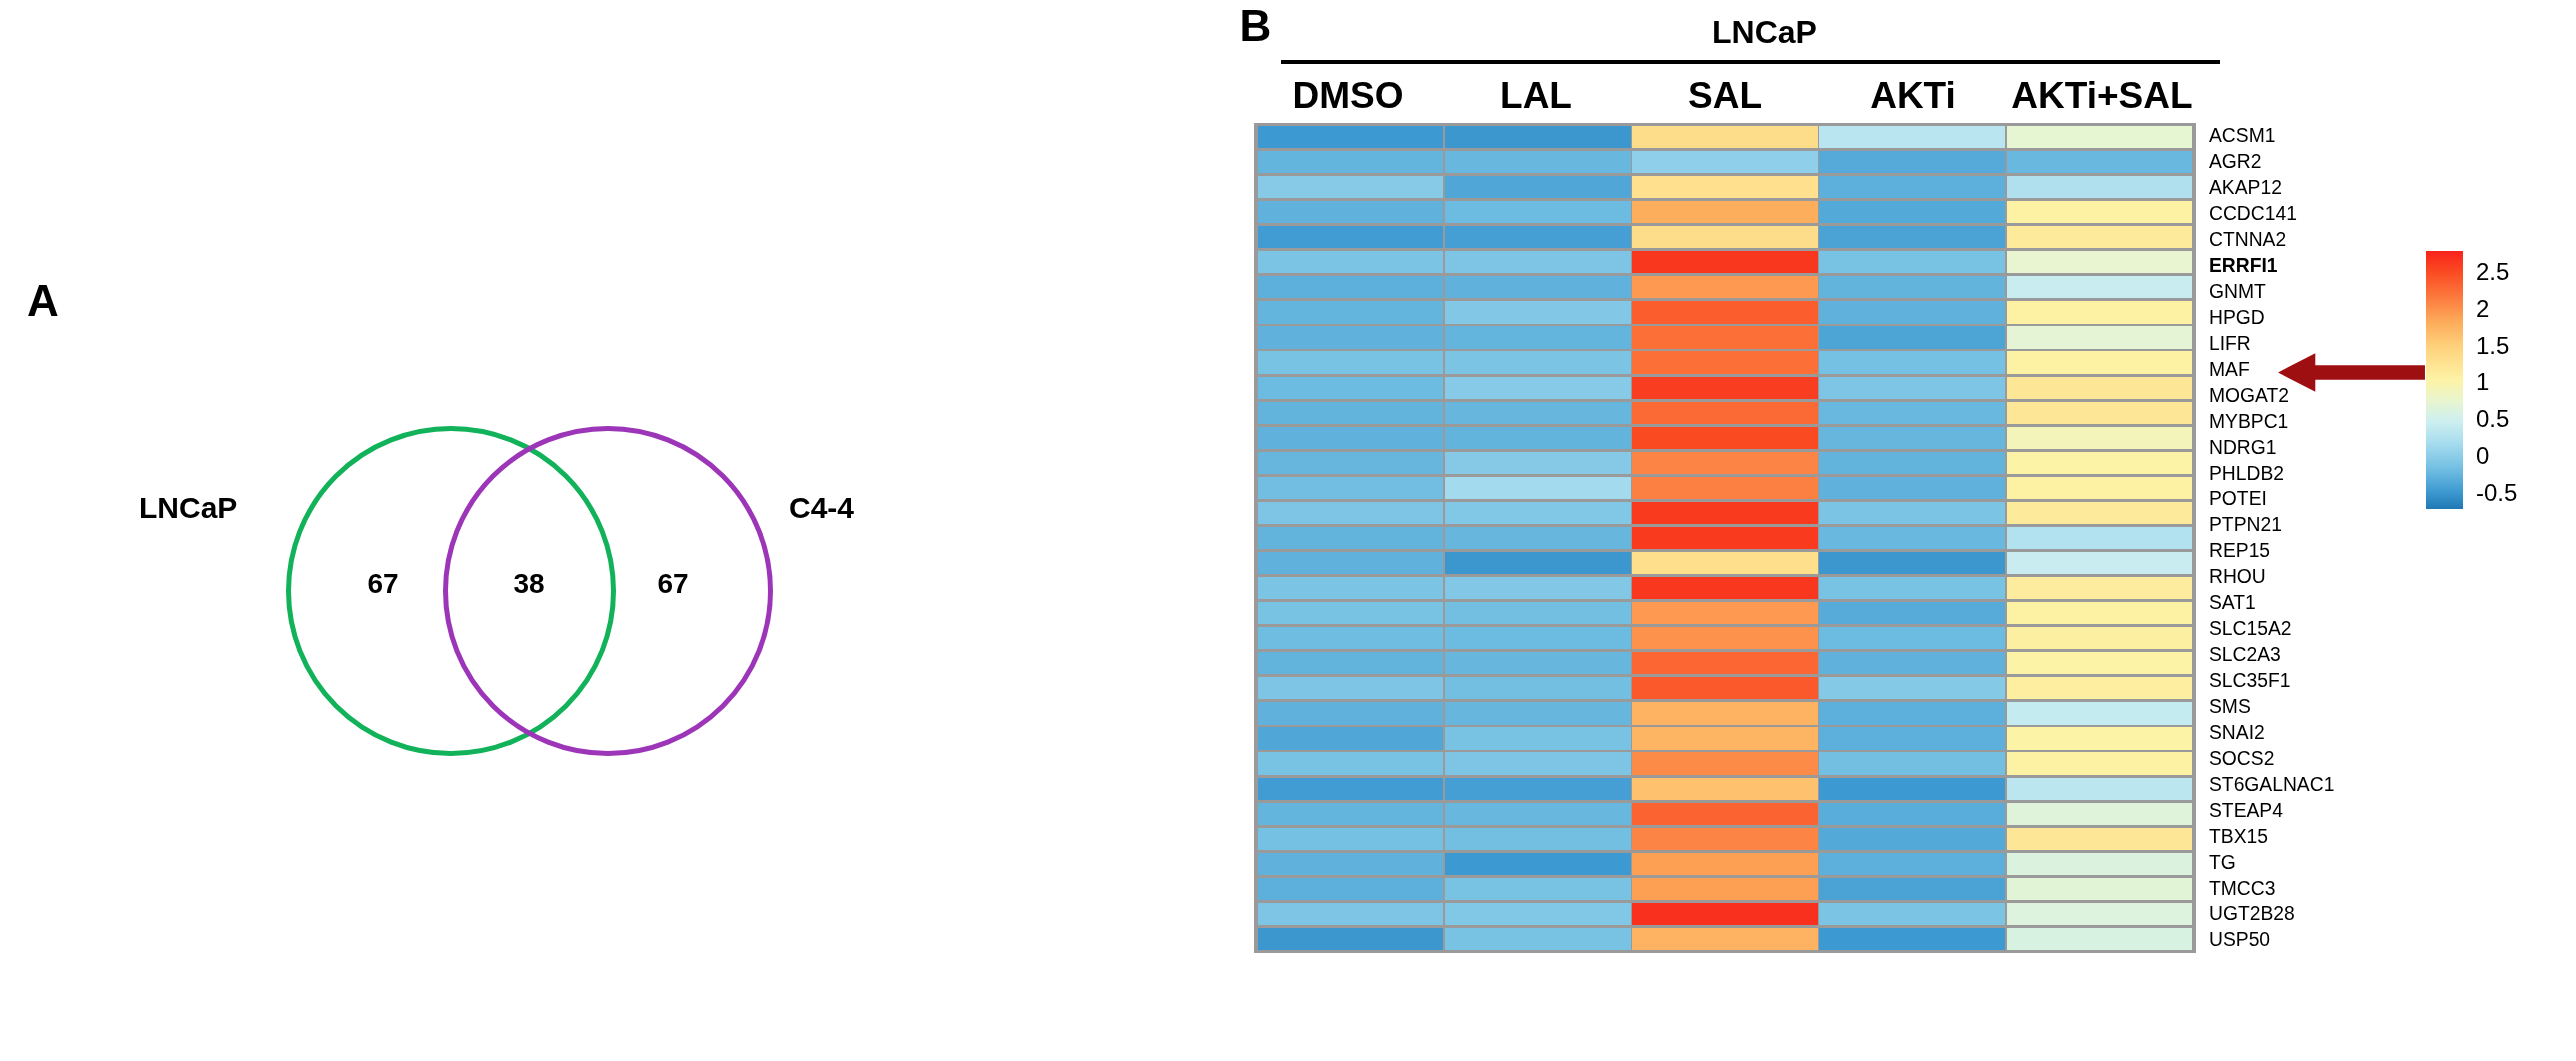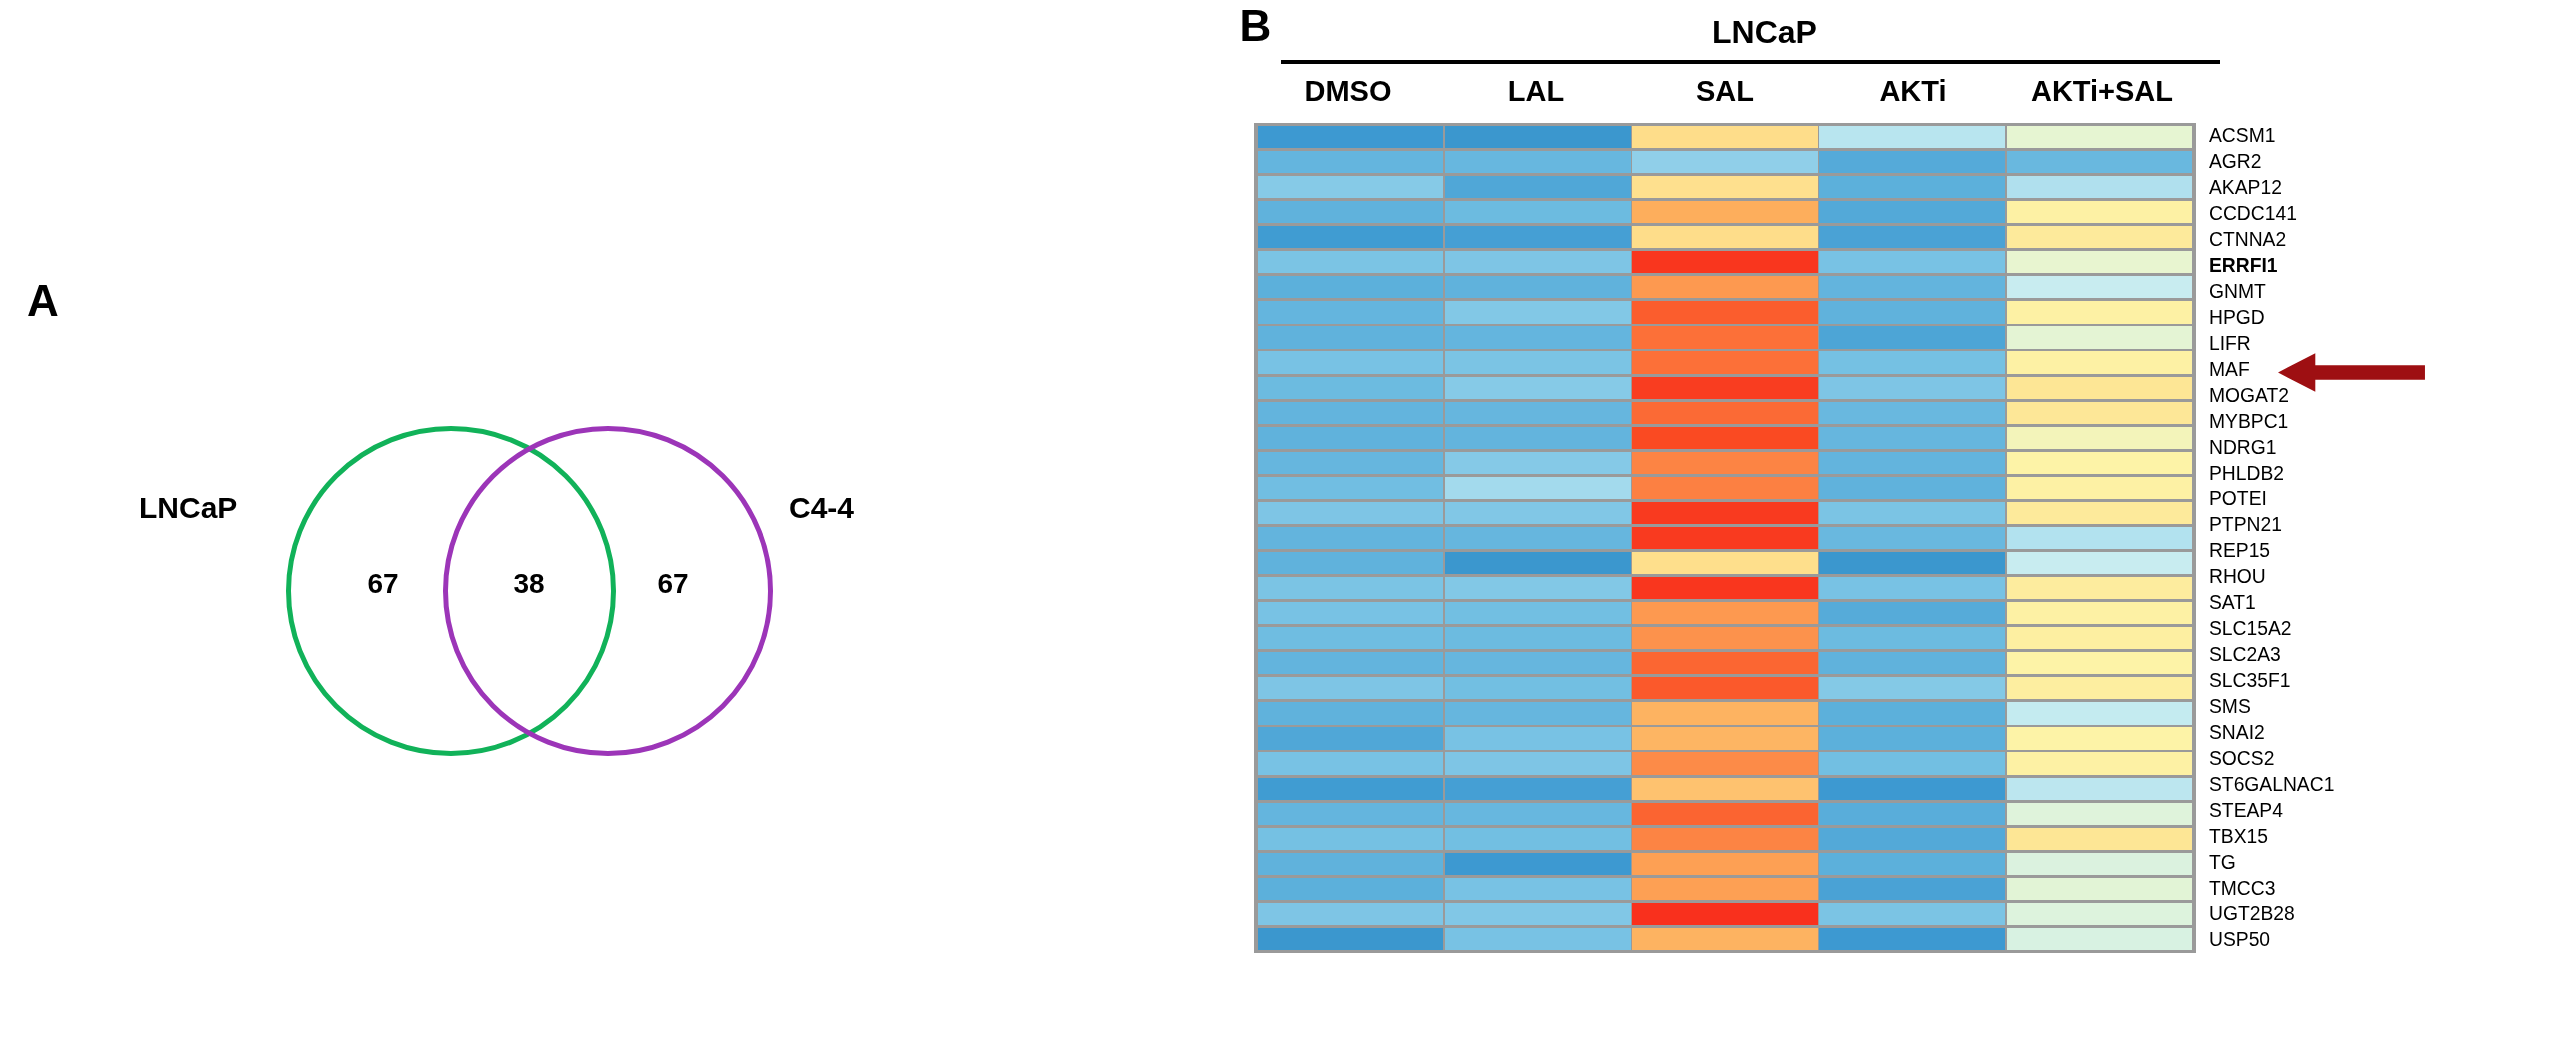"DMSO" .hm-col-header { font-size: 29px -> 37px }
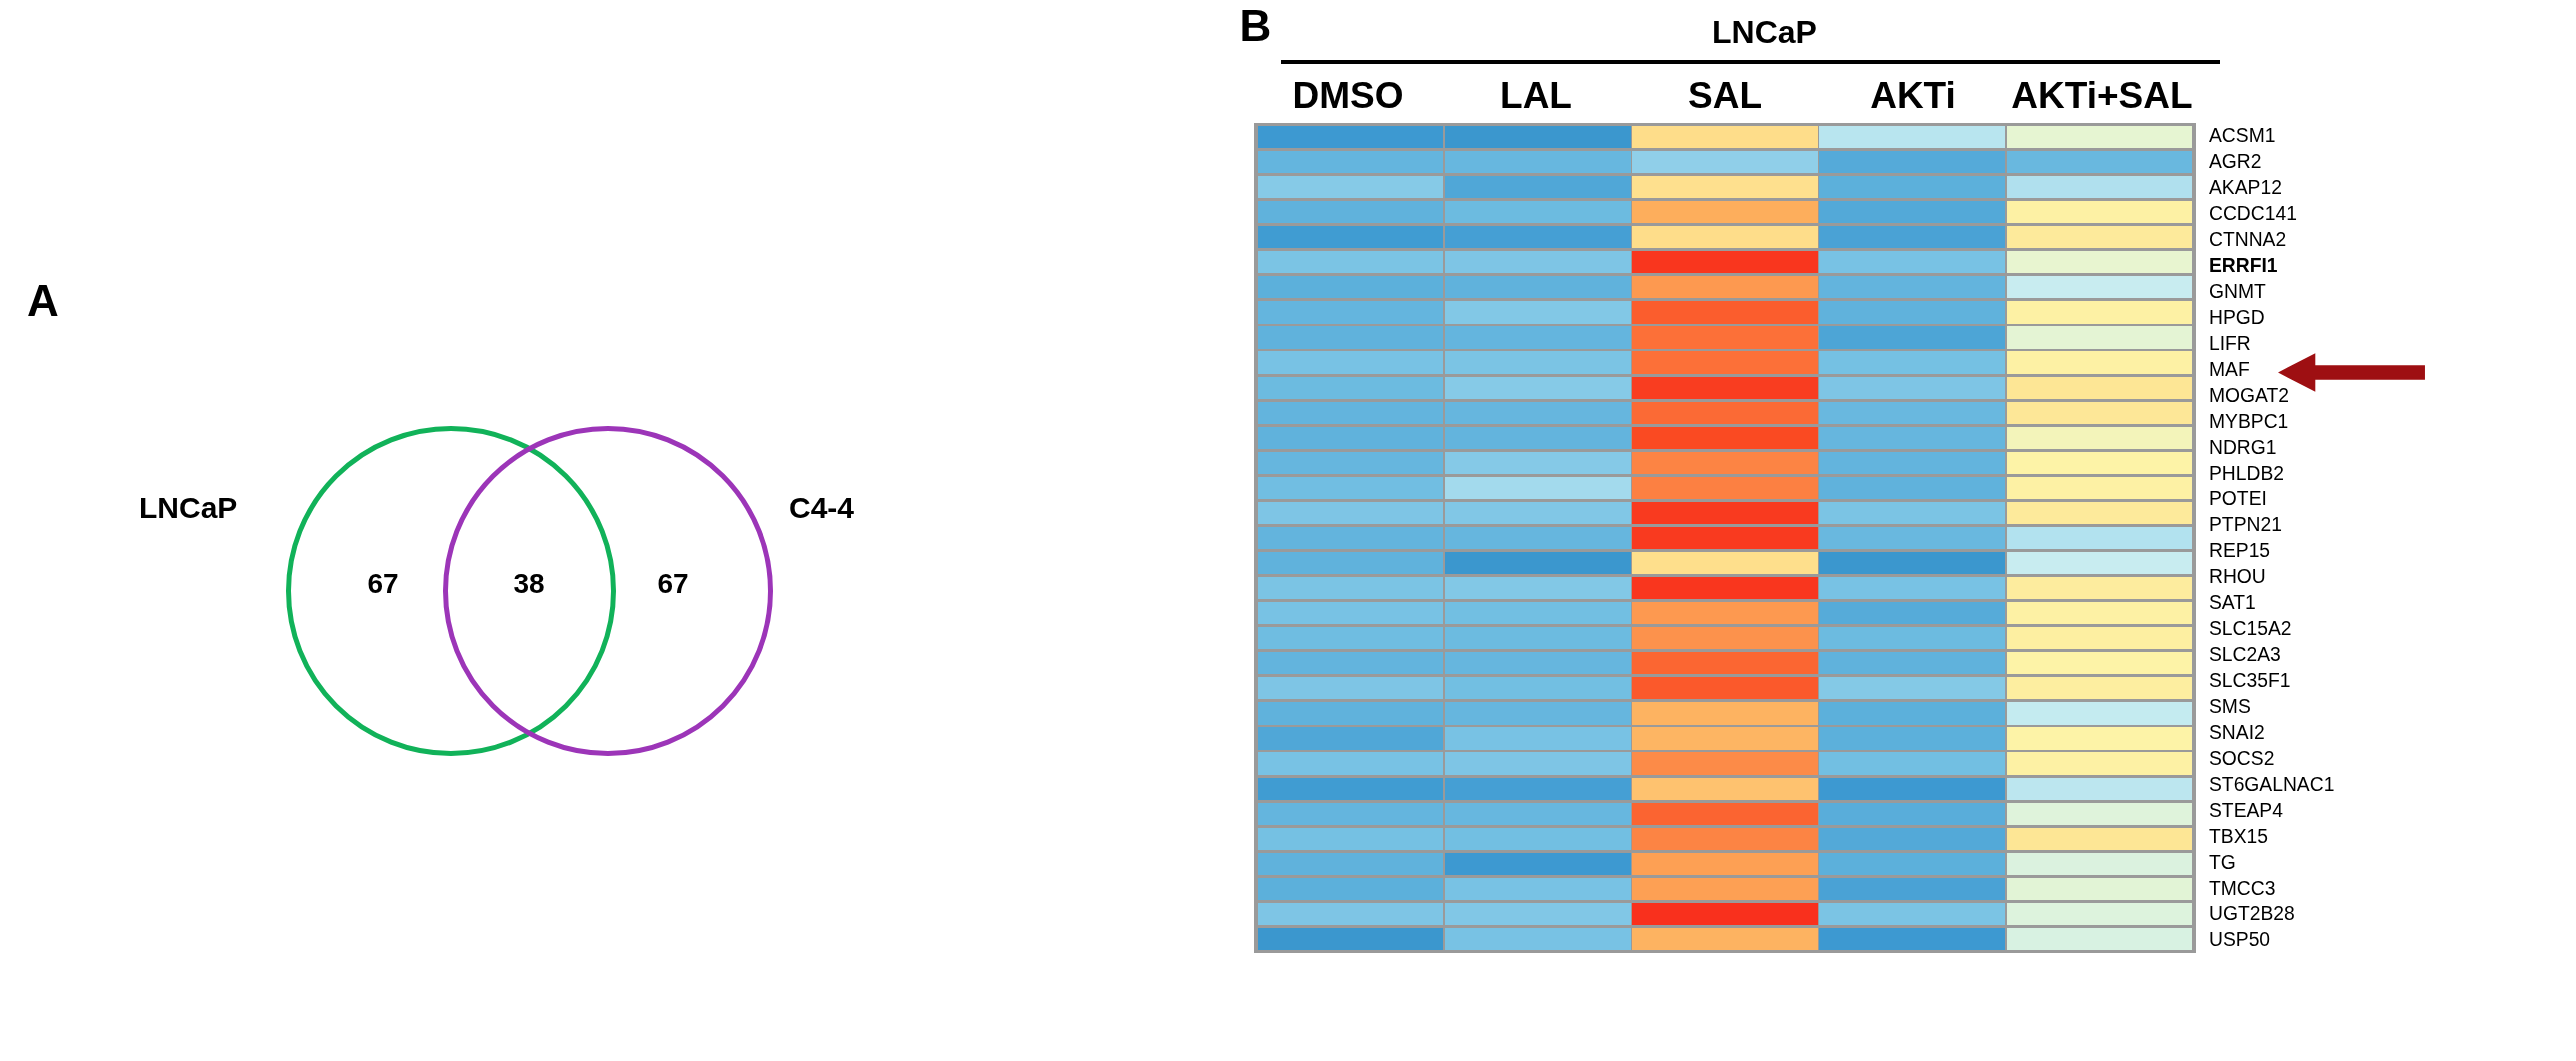"2.5" div.abs { html: none -> <div> <div></div> <div>2.5</div> <div>2</div> <div>1.5</div> <div>1</div> <div>0.5</div> <div>0</div> <div>-0.5</div> </div> }
